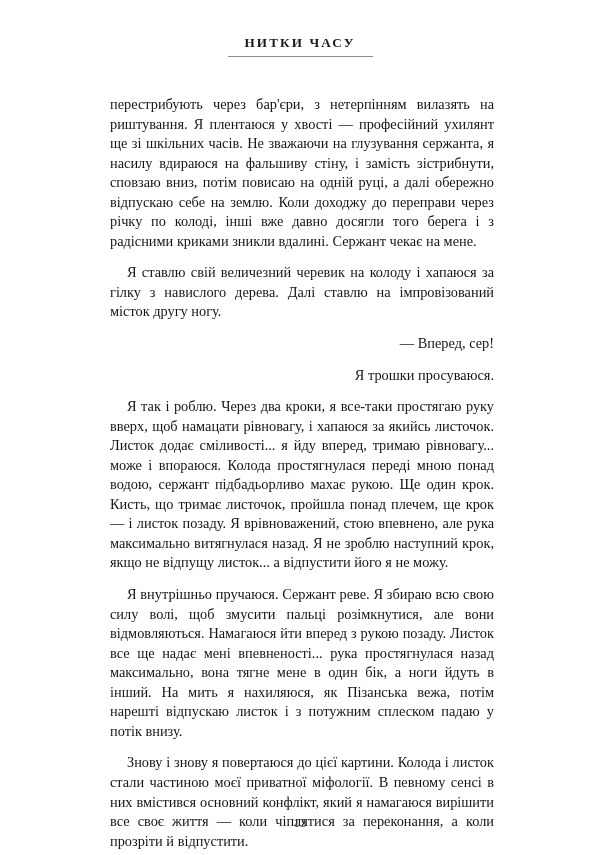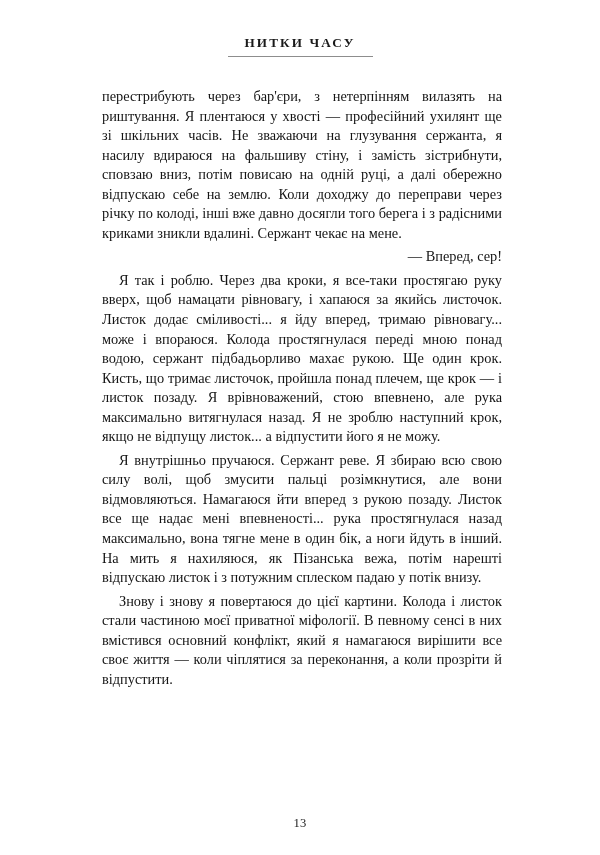"перестрибують через бар'єри, з" .textblock p { margin: 4px -> 12px }
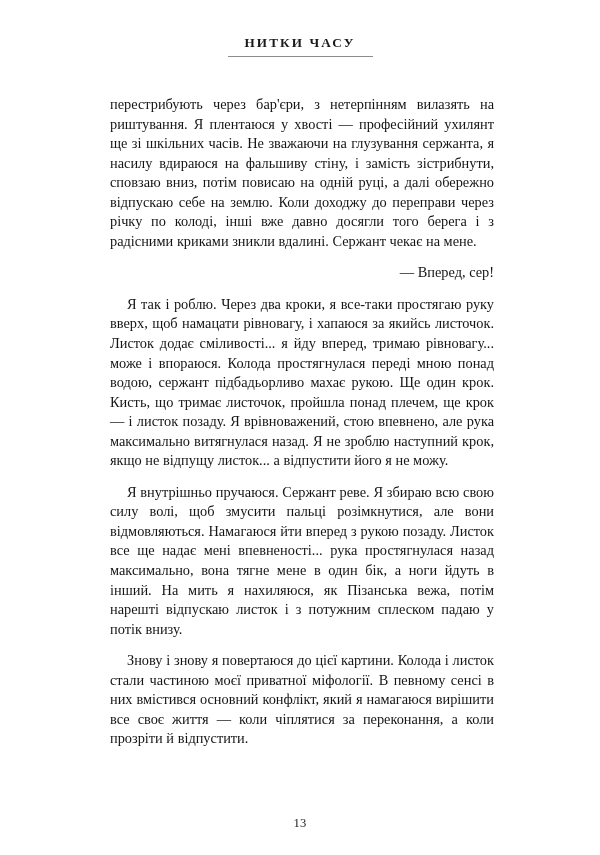"Я ставлю свій величезний черевик" p { html: none -> <p>Я ставлю свій величезний черевик на колоду і хапаюся за гілку з навислого дерева. Далі ставлю на імпровізований місток другу ногу.</p> }
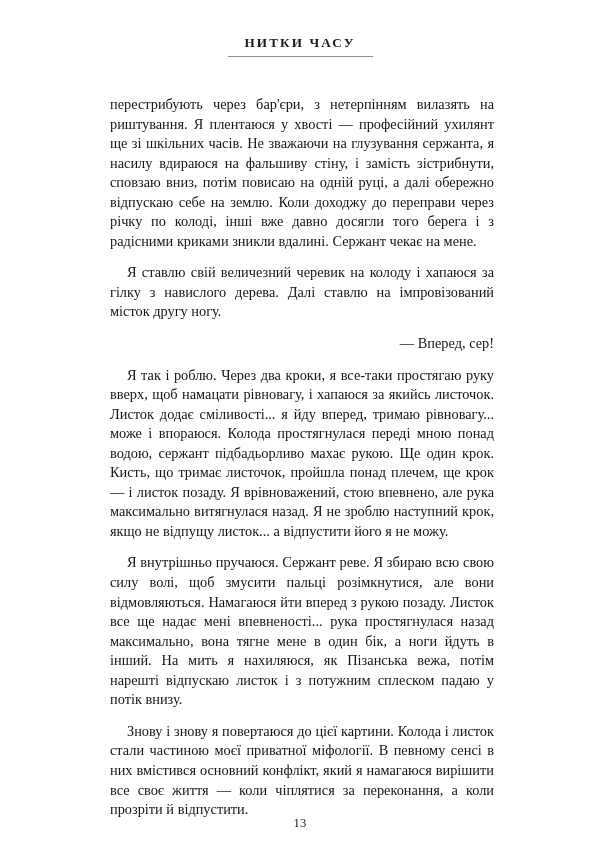"Я трошки просуваюся." p.shortline { html: none -> <p>Я трошки просуваюся.</p> }
